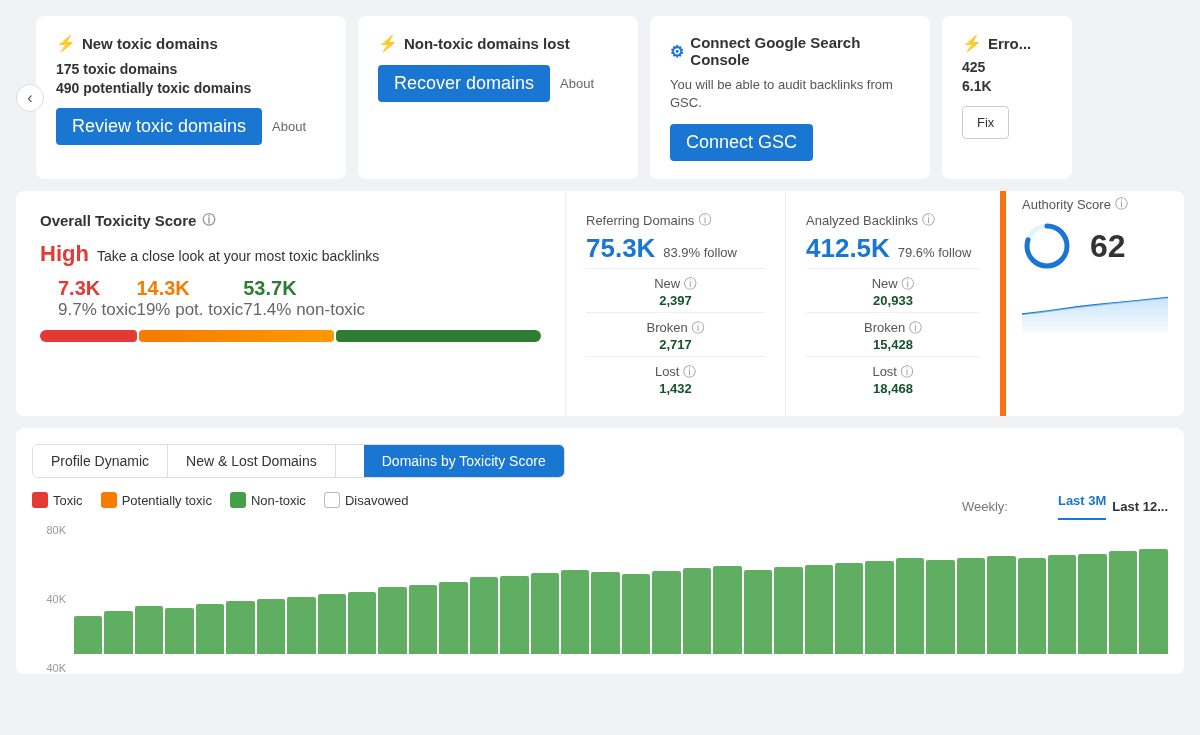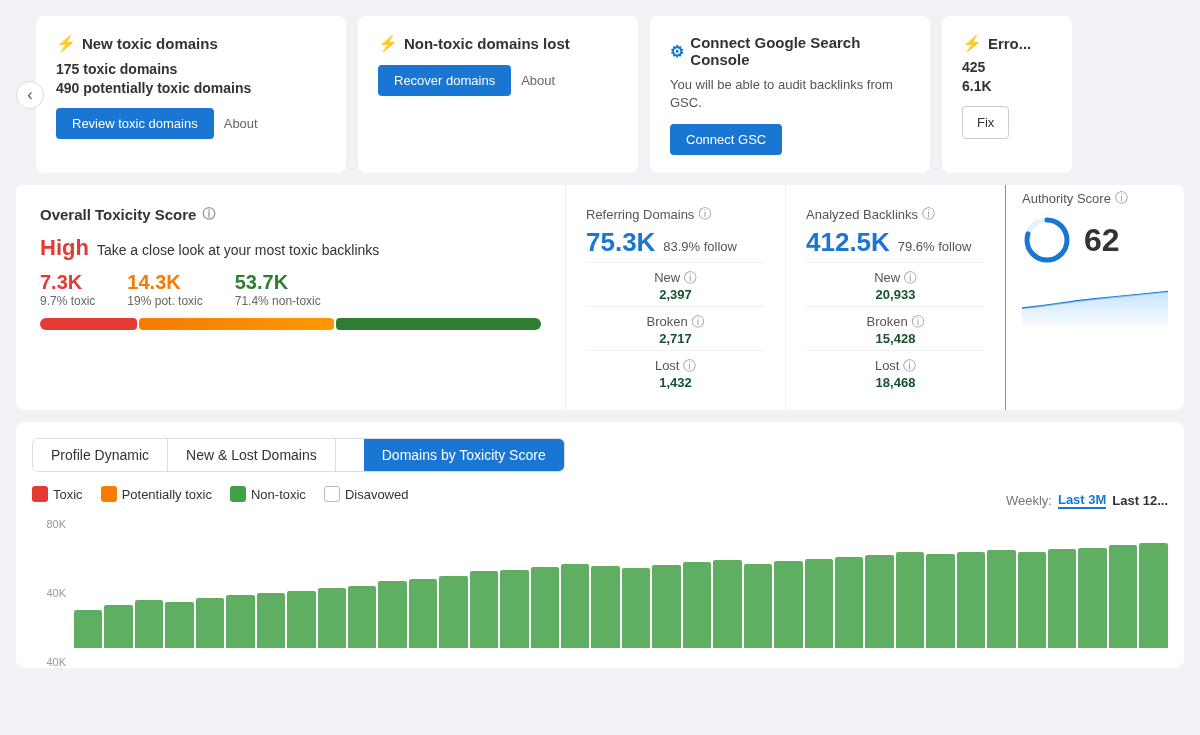"Recover domains" .btn-blue { font-size: 13px -> 18px }
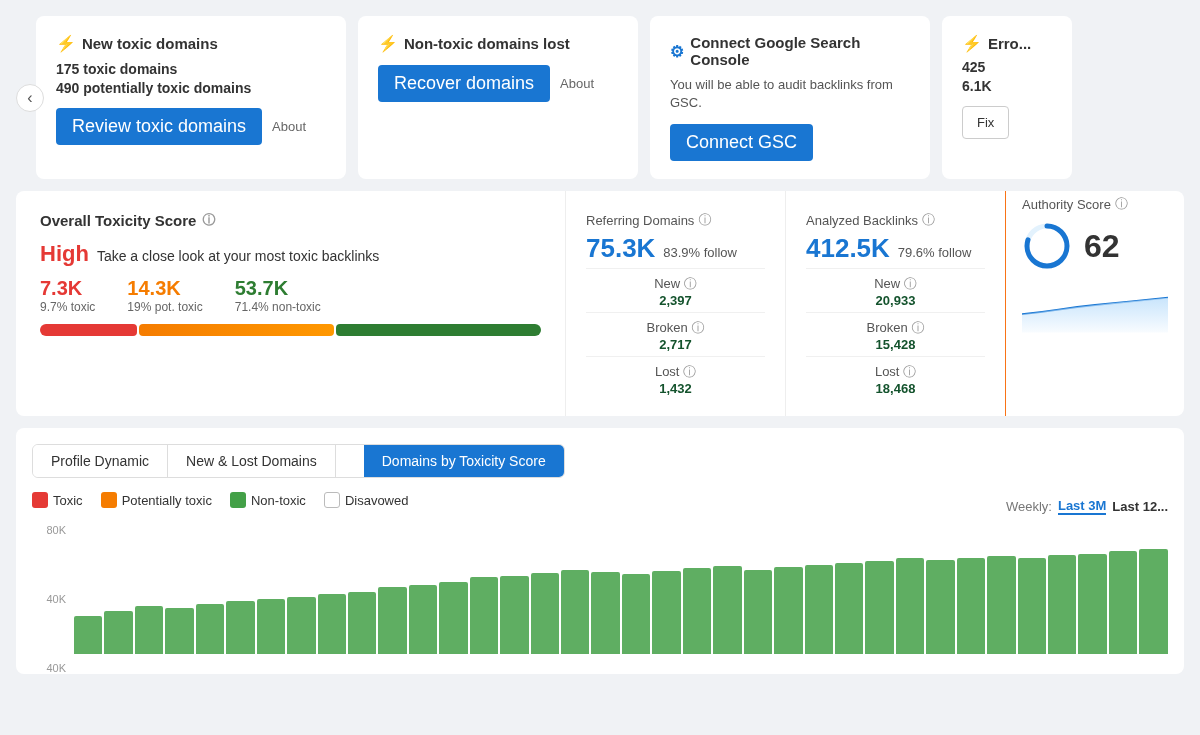"Analyzed Backlinks" .analyzed-block { border-right: 1px solid #f97316 -> 6px solid #f97316 }
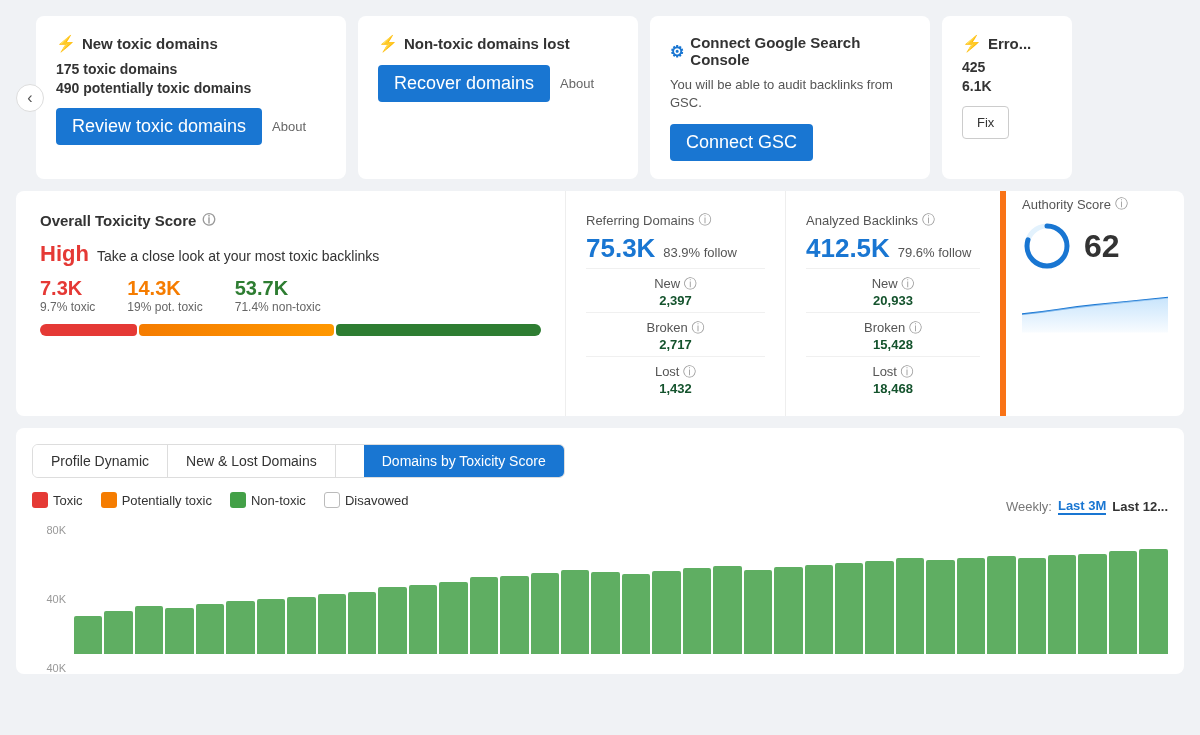"62" .auth-row { gap: 12px -> 18px }
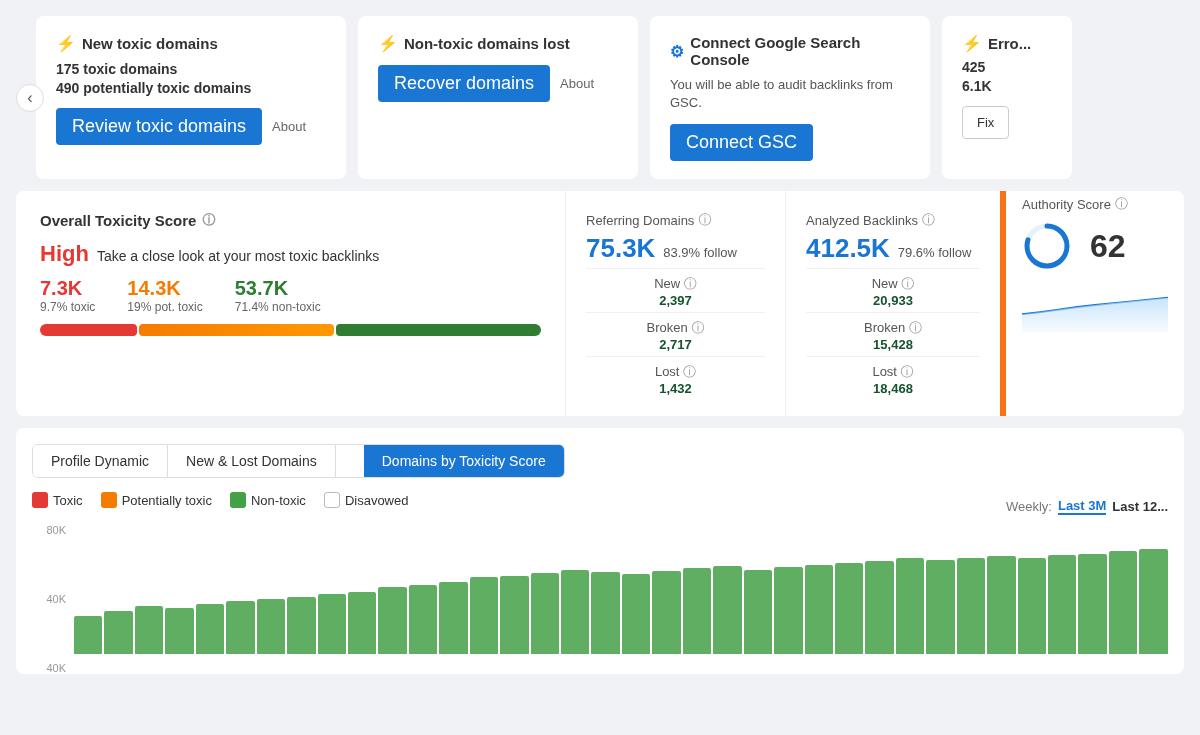"7.3K" .metrics-row { gap: 32px -> none; margin-left: none -> 18px }
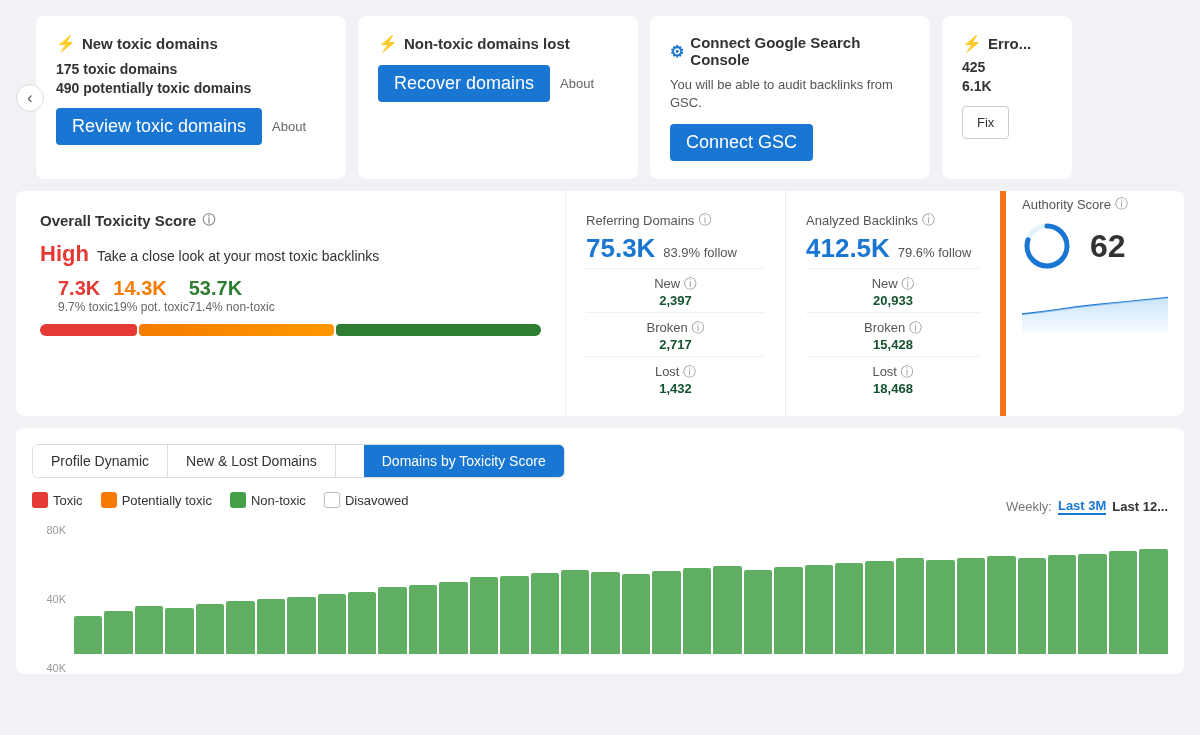"9.7% toxic" .metric-label { font-size: 12px -> 17px }
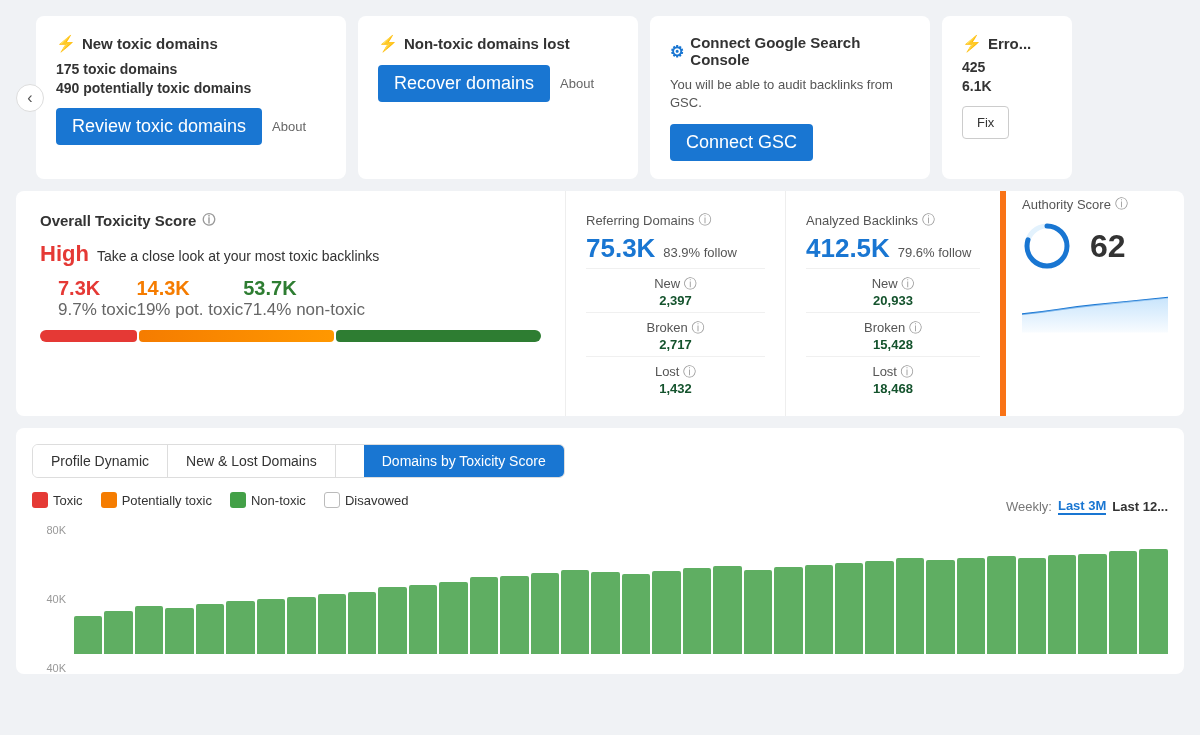"Last 3M" .time-btn.active { margin-left: none -> 44px; padding-bottom: 0 -> 10px }
